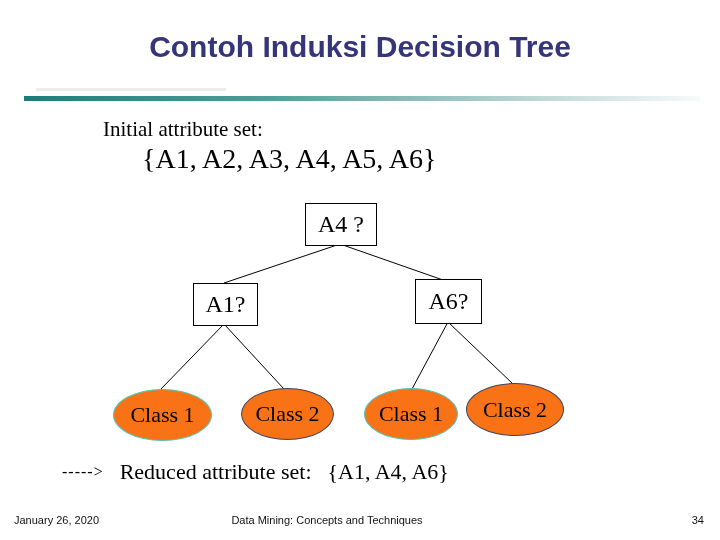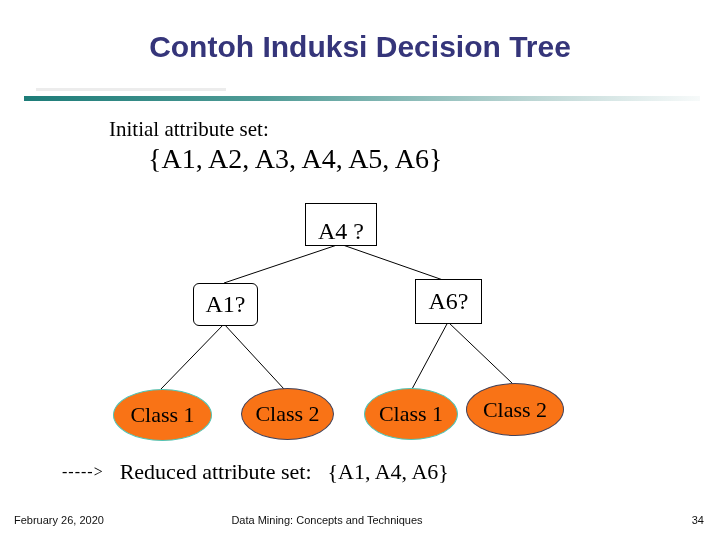"Initial attribute set:" .initial-block { left: 109px -> 103px }
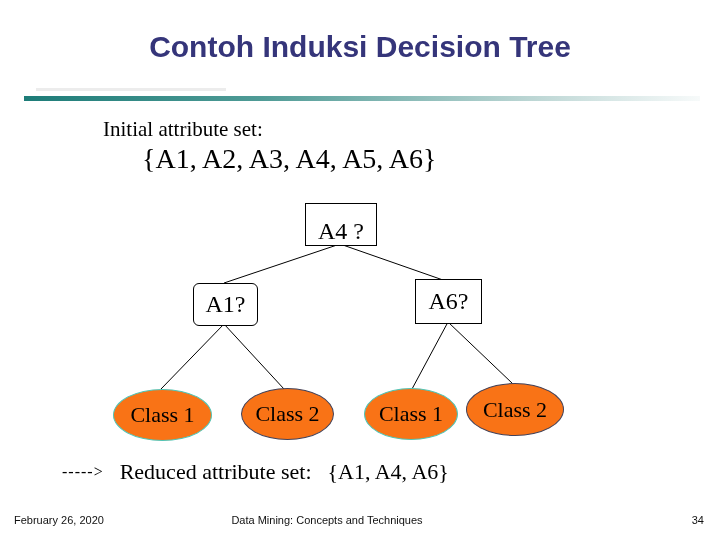"A4 ?" .node-root { align-items: flex-end -> none }
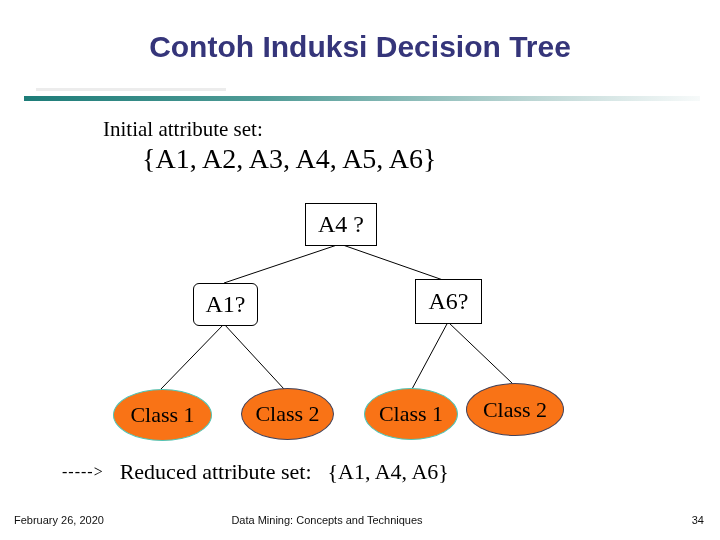"A1?" .node-a1 { border-radius: 6px -> none }
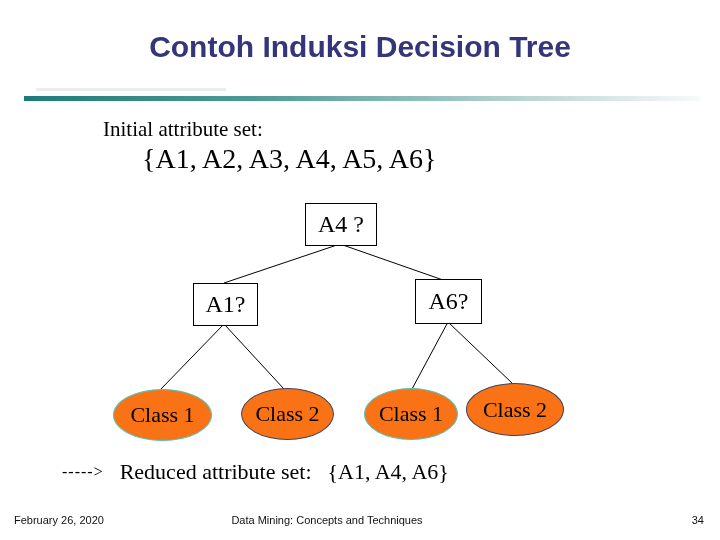"February 26, 2020" span.footer-date { text: February -> January }
